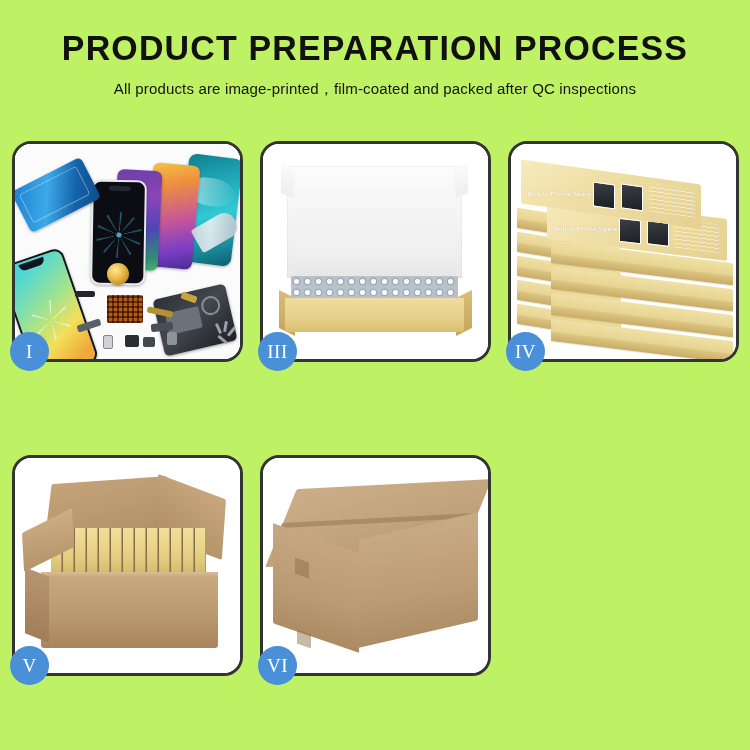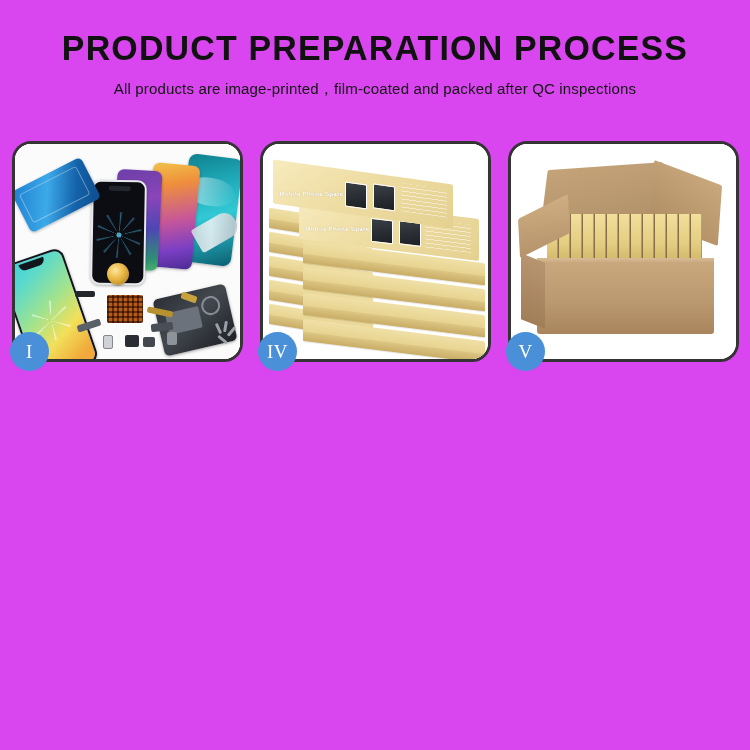"PRODUCT PREPARATION PROCESS" #page { background: #d946ef -> #bef264 }
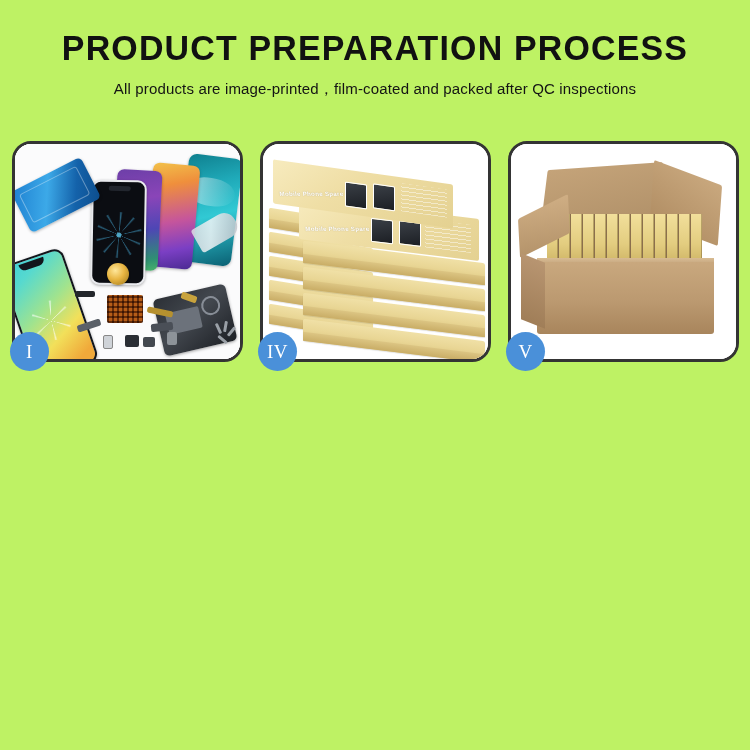"III" div.panel { html: none -> <div> <div> <div> <div></div> <div></div> <div></div> <div></div> <div></div> <div></div> </div> </div> <div>III</div> </div> }
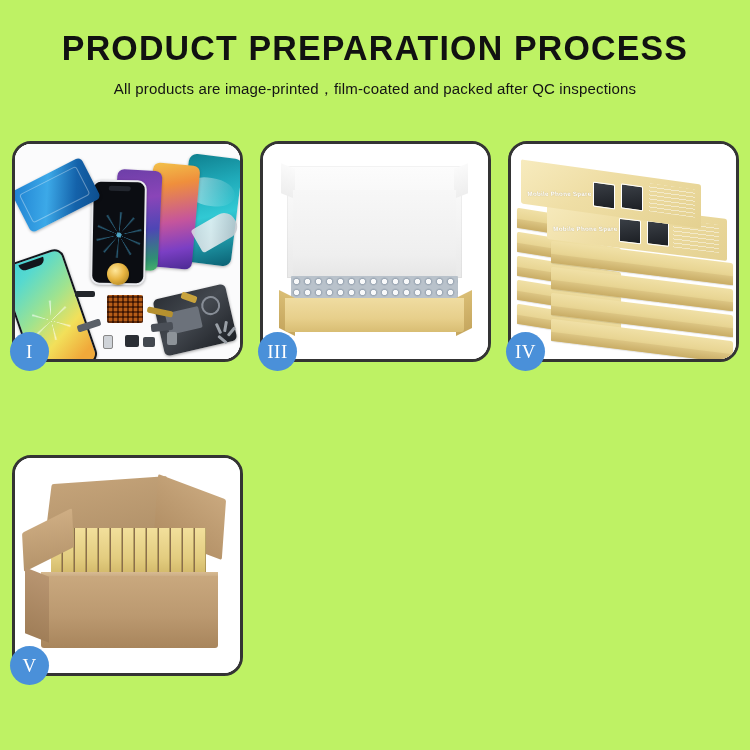"VI" div.panel { html: none -> <div> <div> <div> <div></div> <div></div> <div></div> <div></div> <div></div> <div></div> </div> </div> <div>VI</div> </div> }
